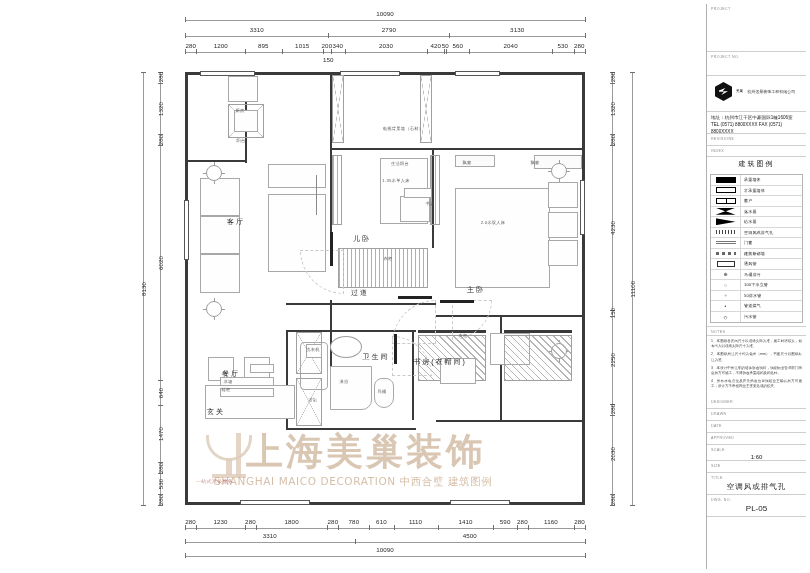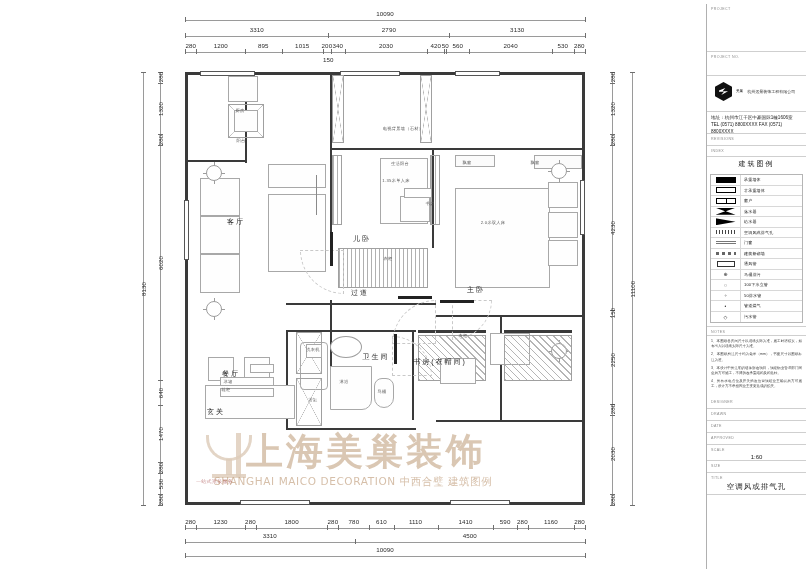"PL-05" div.rp-row { html: none -> <div> <span>DWG. NO.</span> <span>PL-05</span> </div> }
